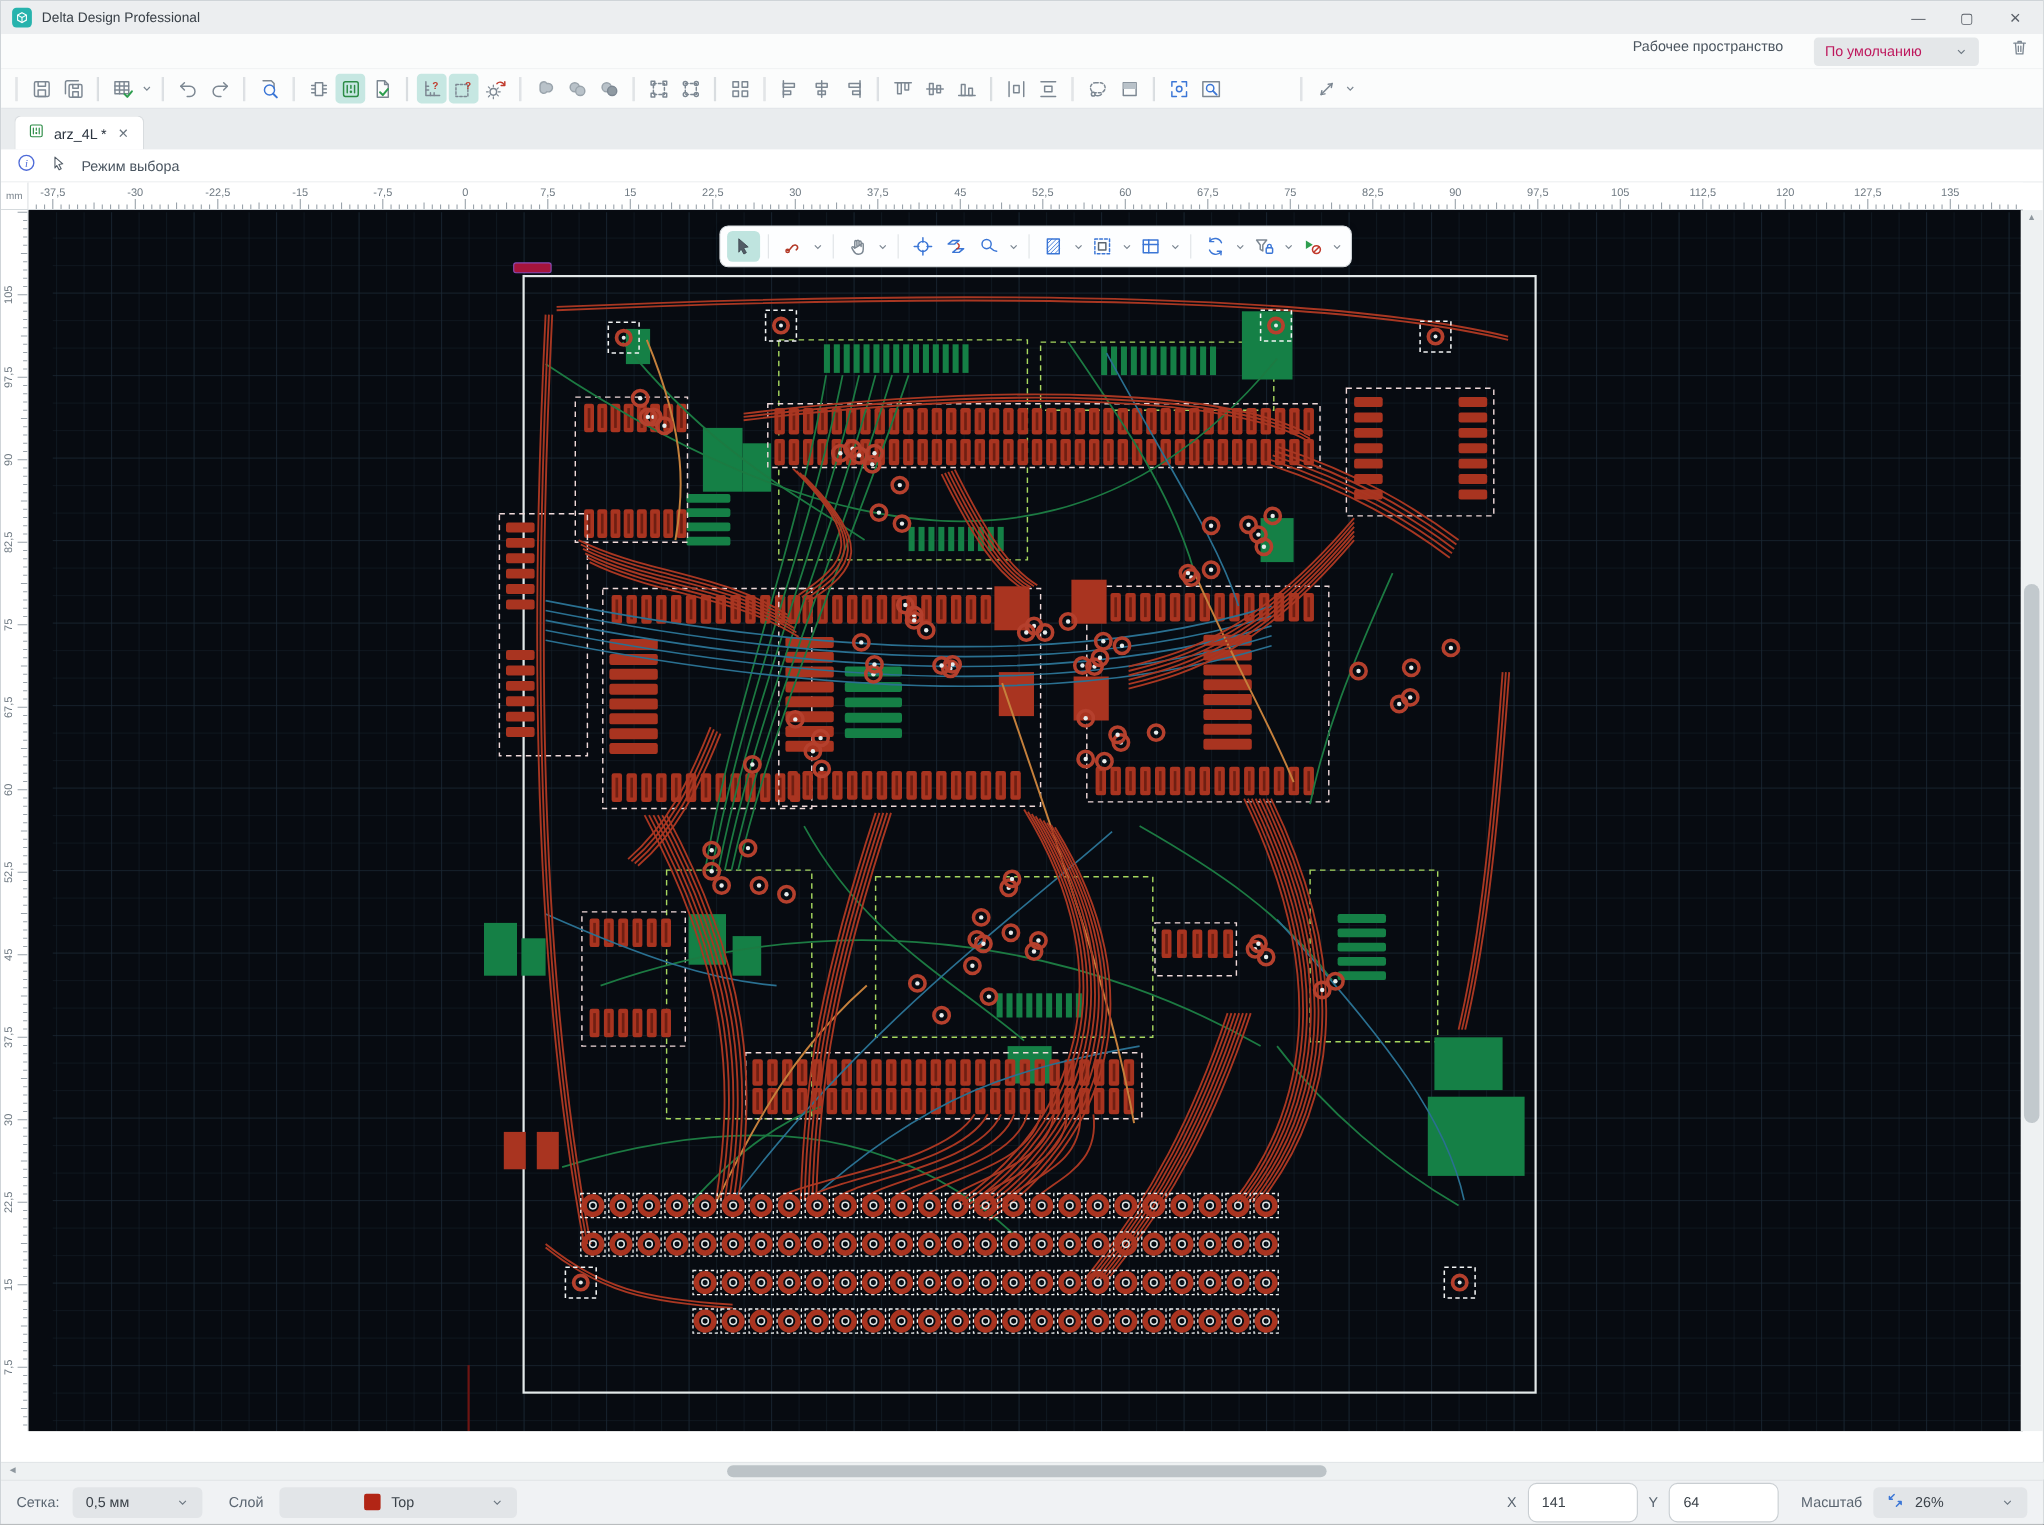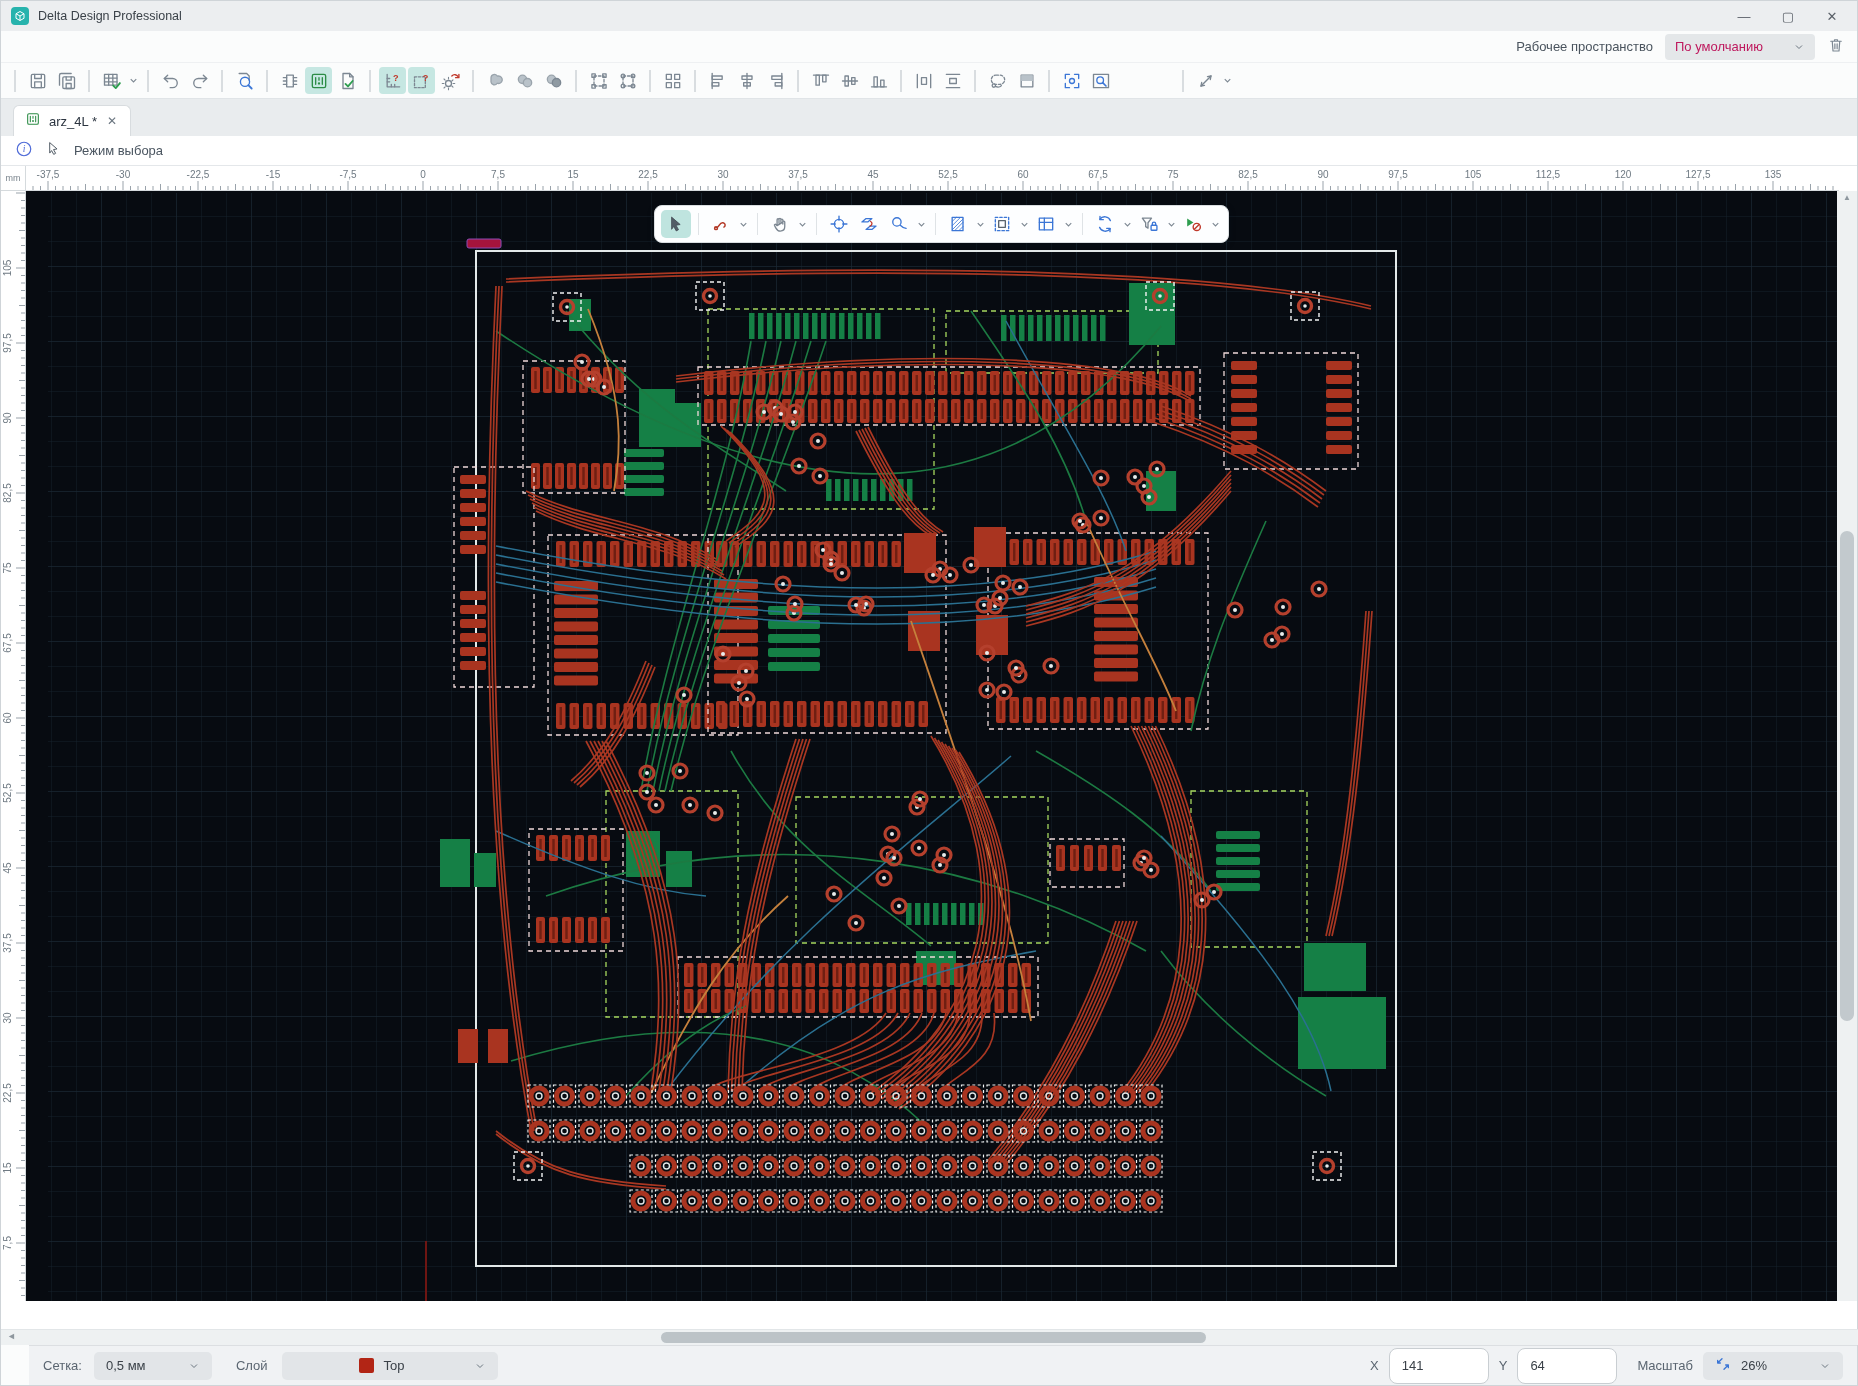"Рабочее пространство" .menubar-right { align-items: center -> flex-start; gap: 12px -> 28px }
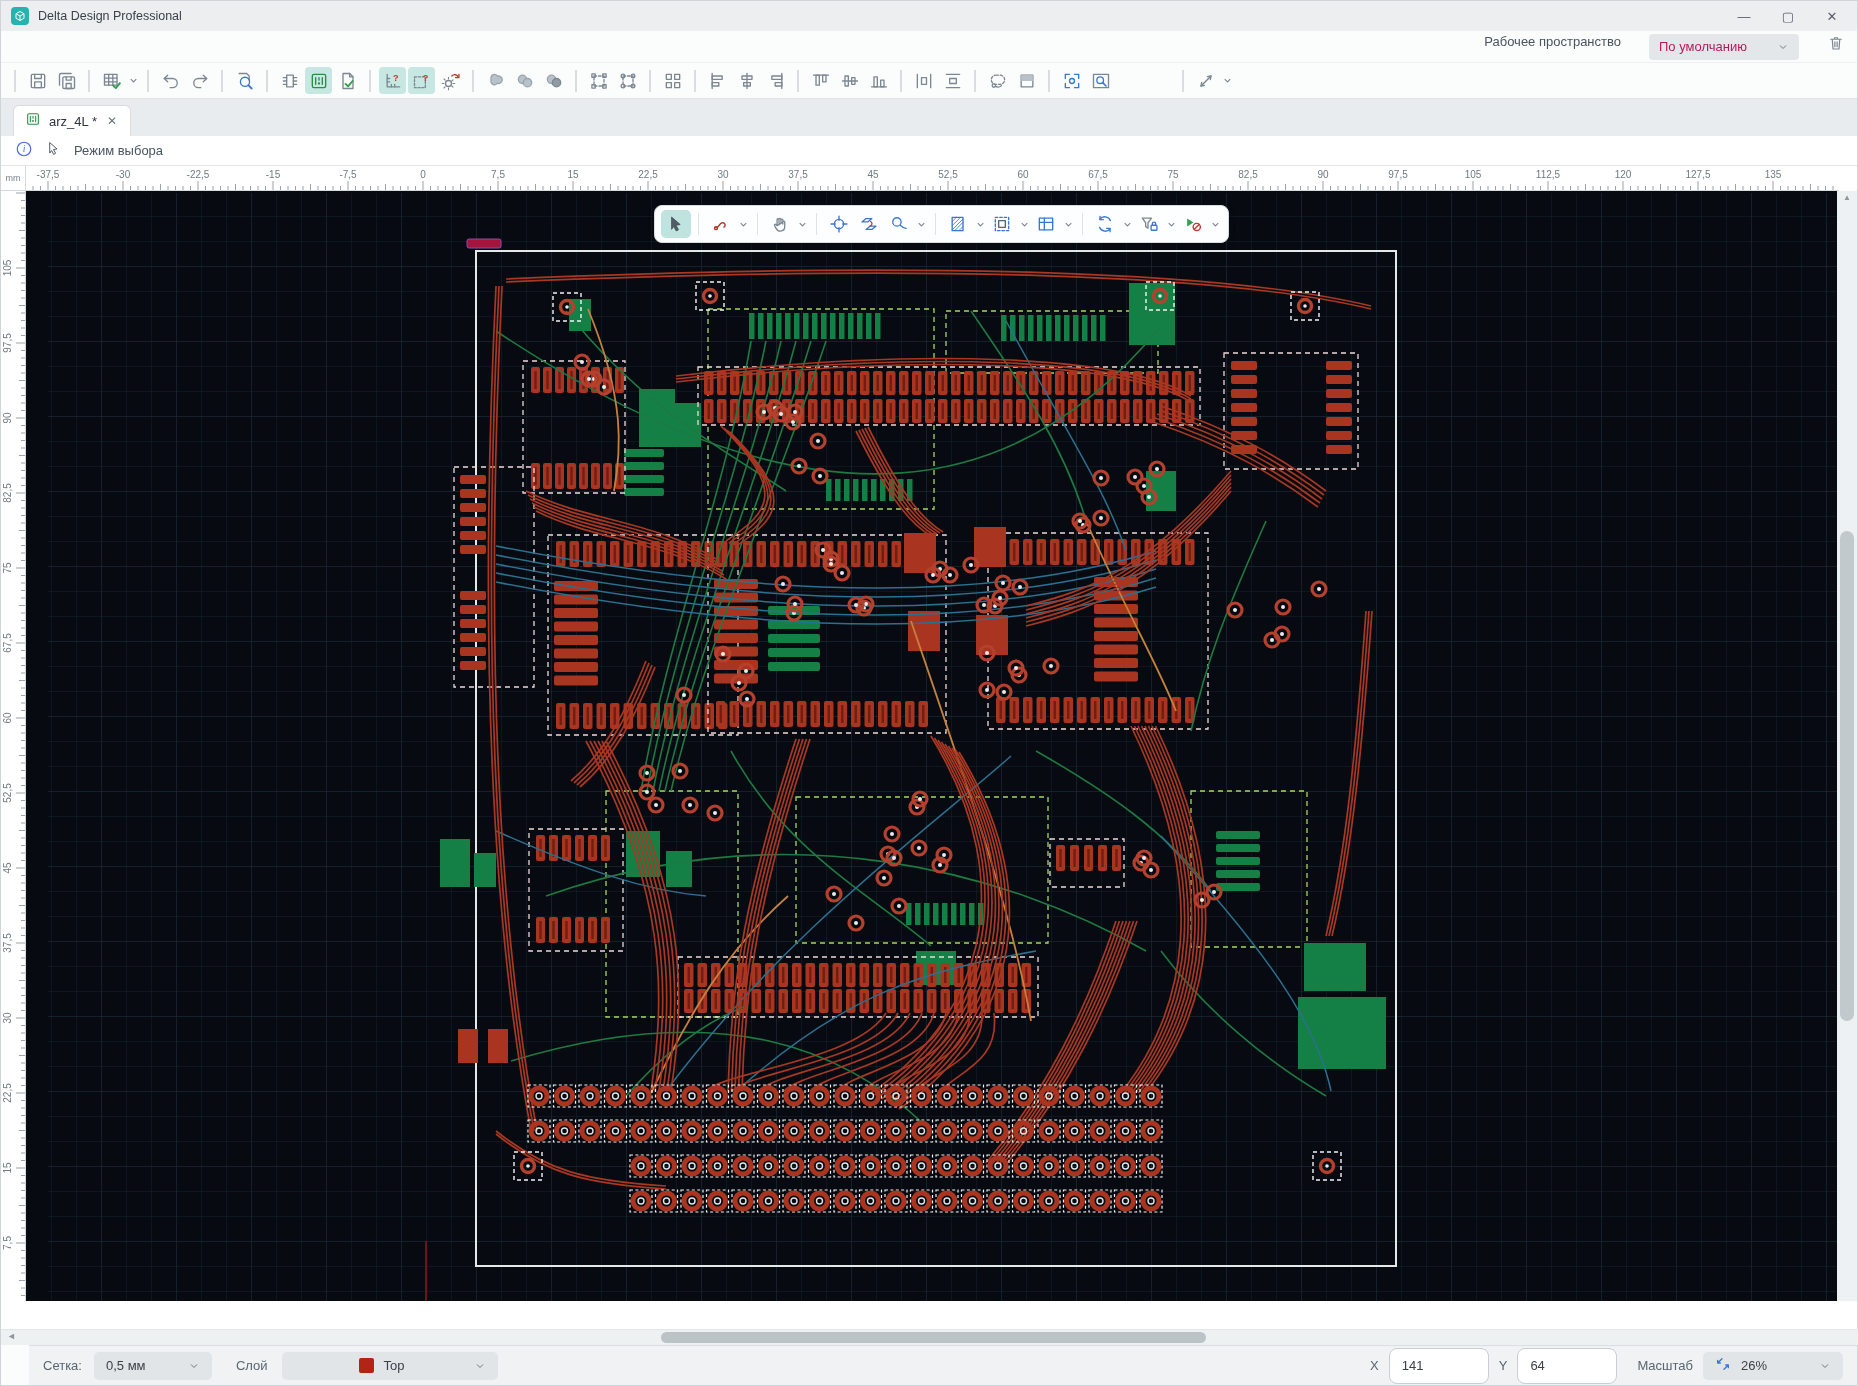"Сетка:" .statusbar { margin-left: 28px -> none }
